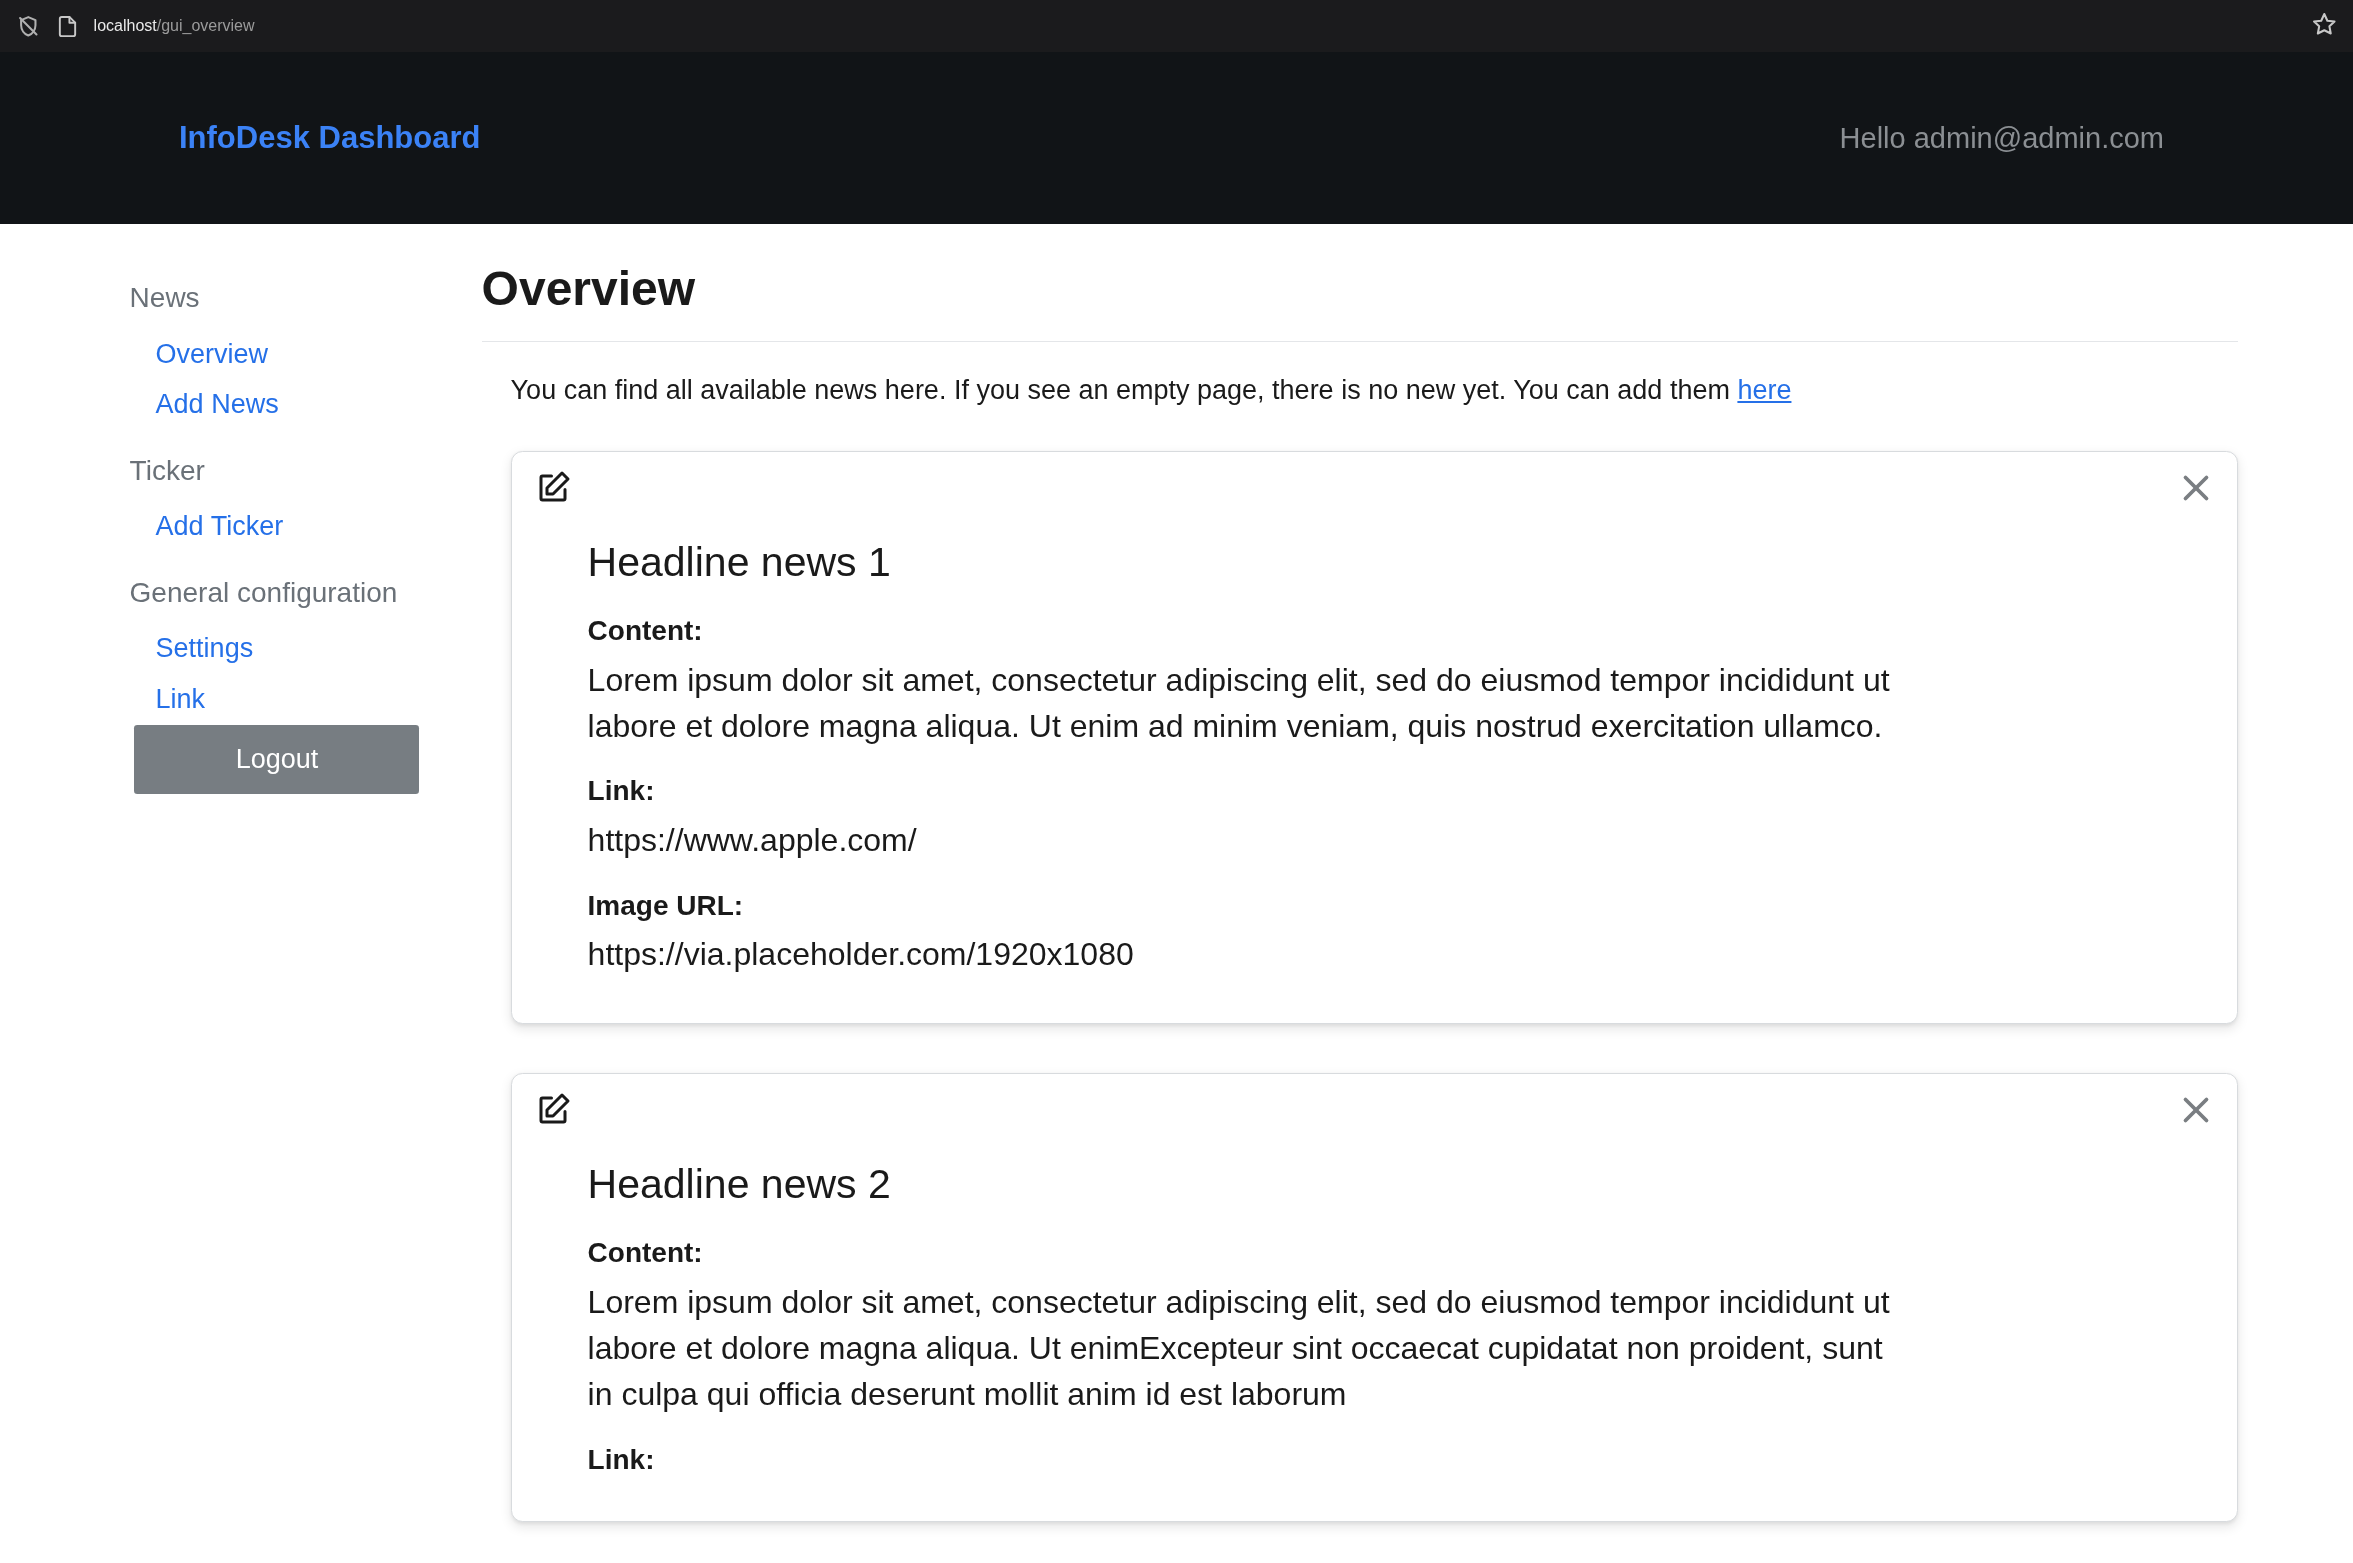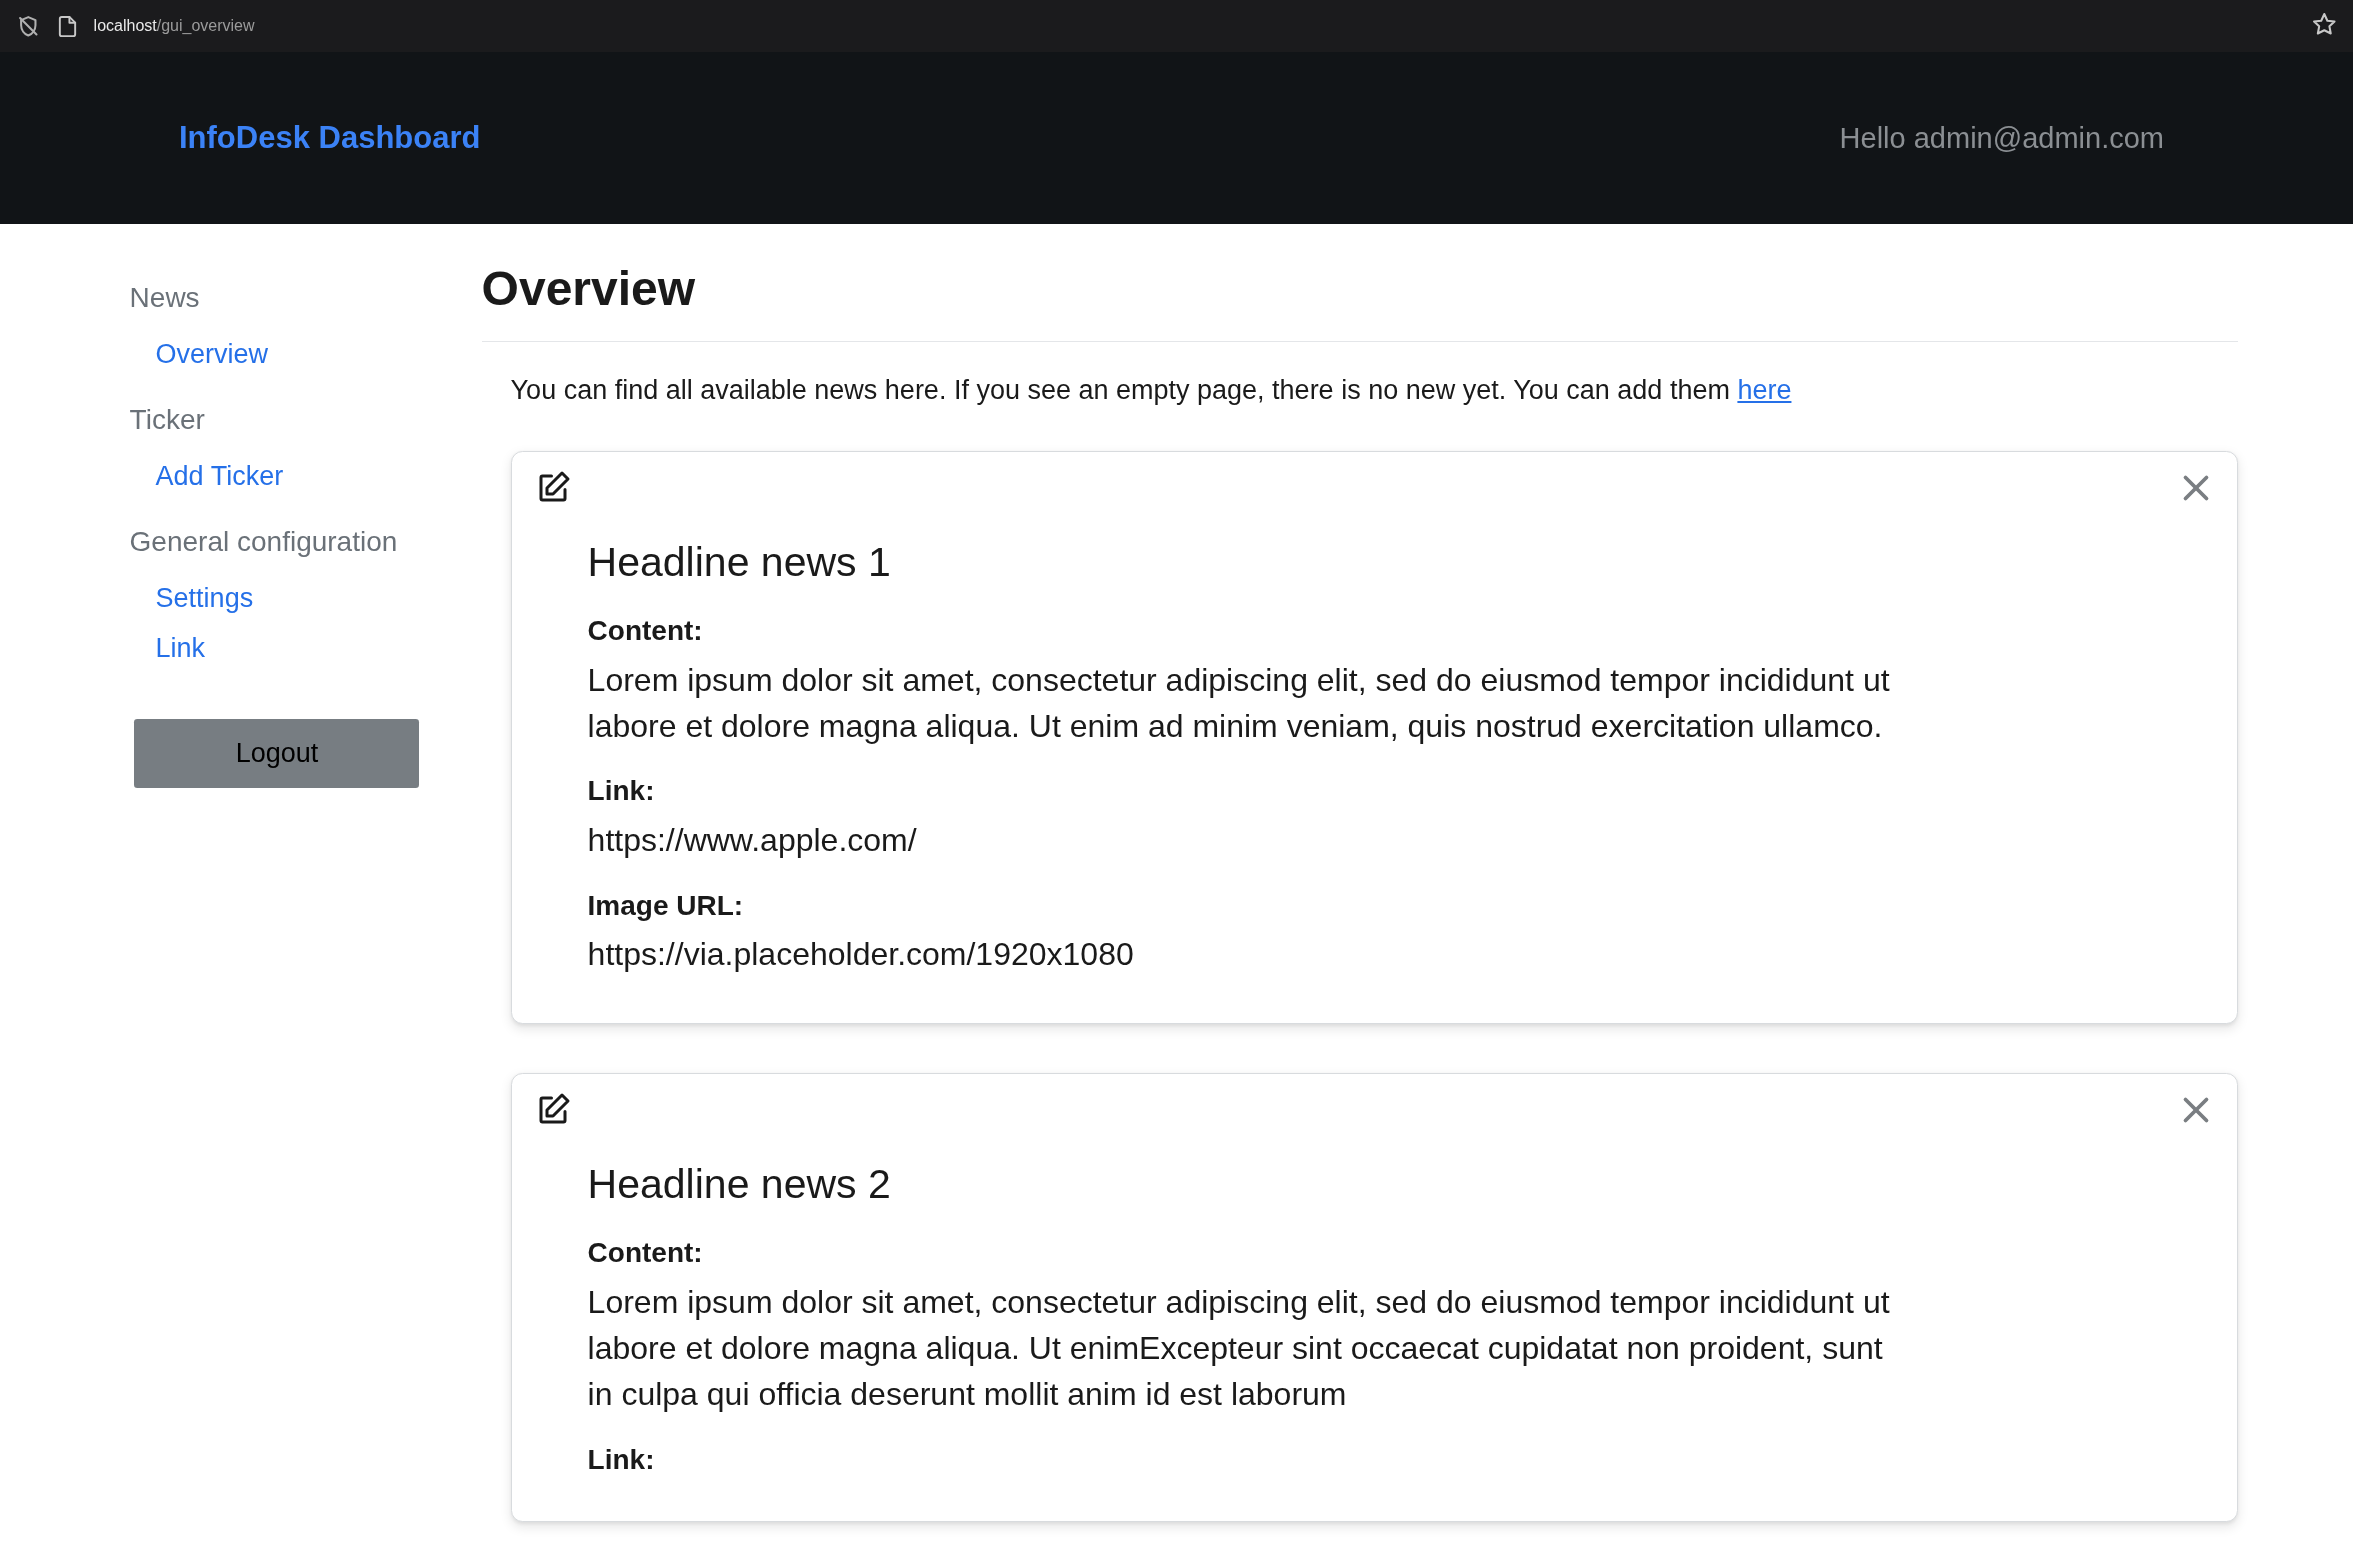"Add News" a.nav-link { html: none -> <a>Add News</a> }
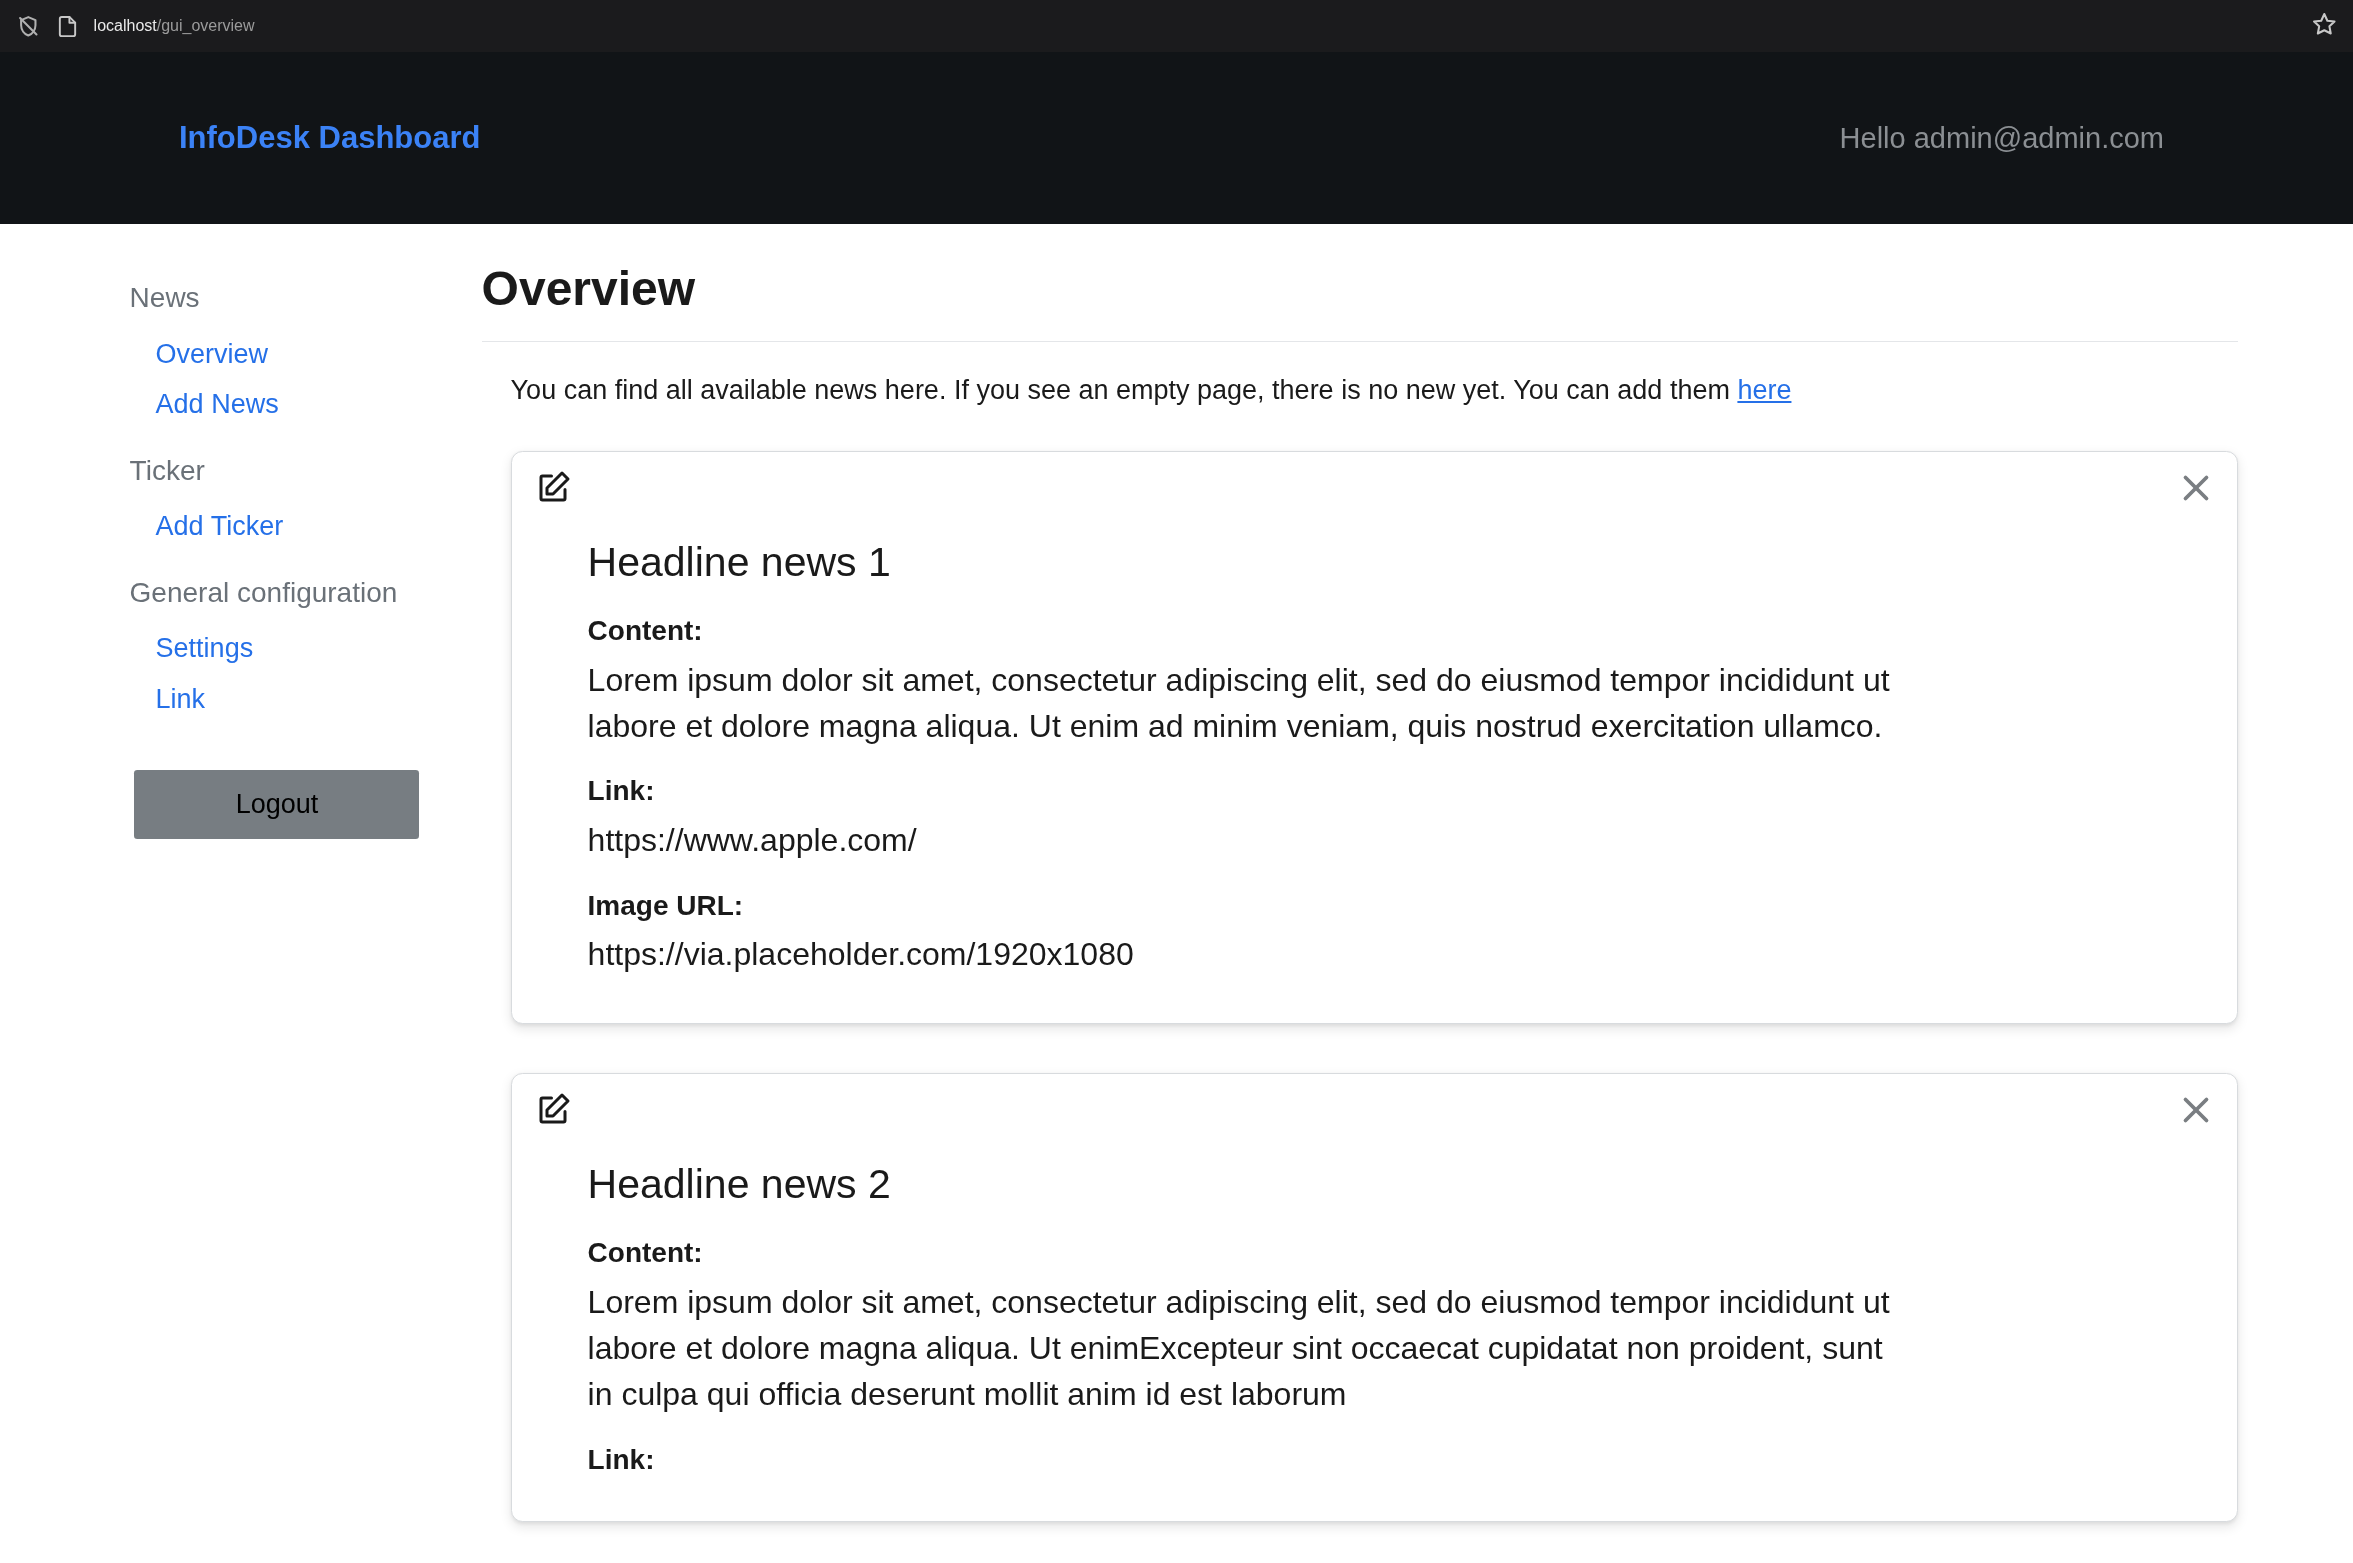"Logout" .logout-btn { color: #000000 -> #ffffff; margin-top: 45px -> none }
